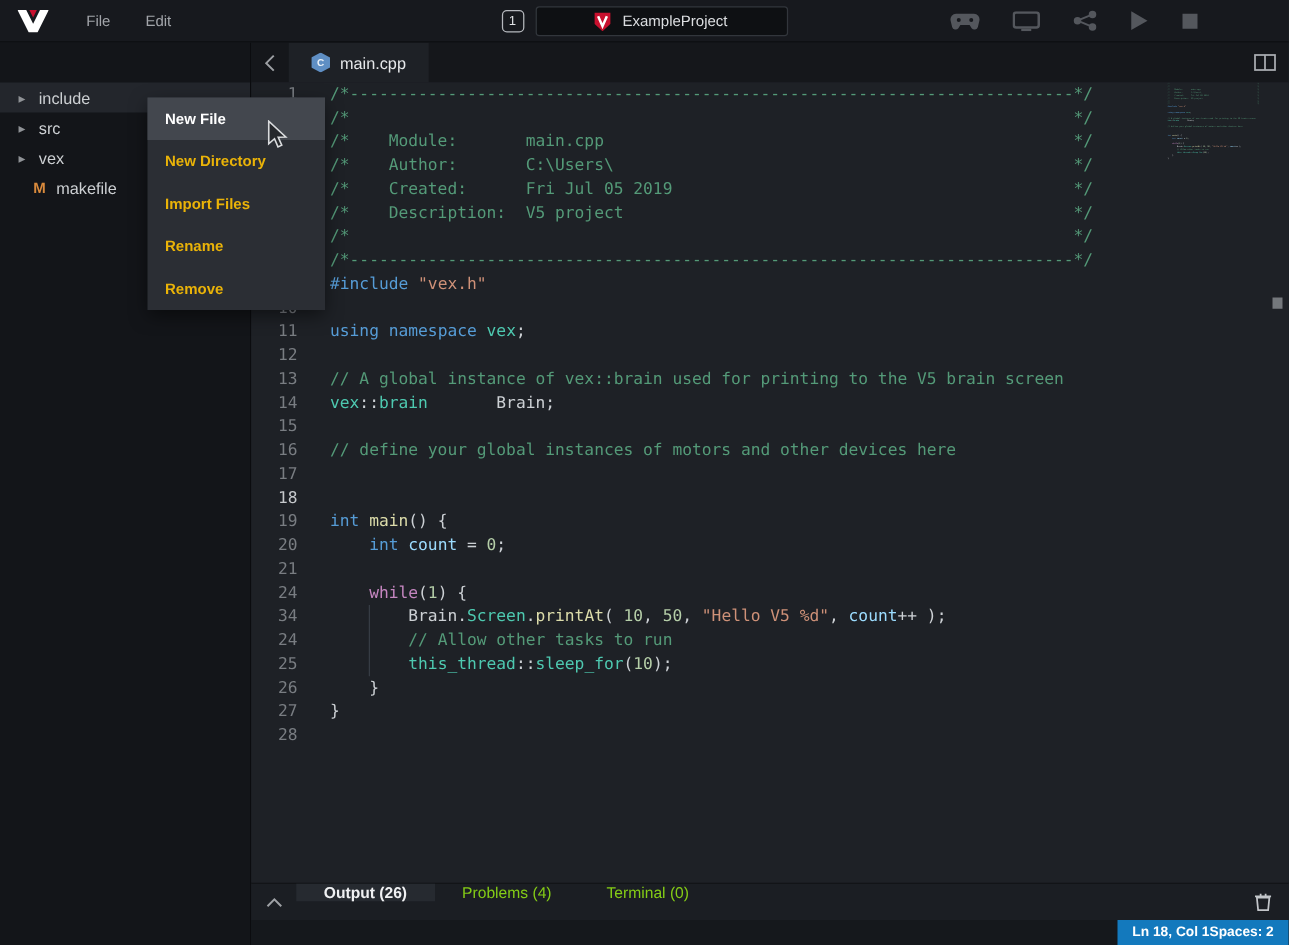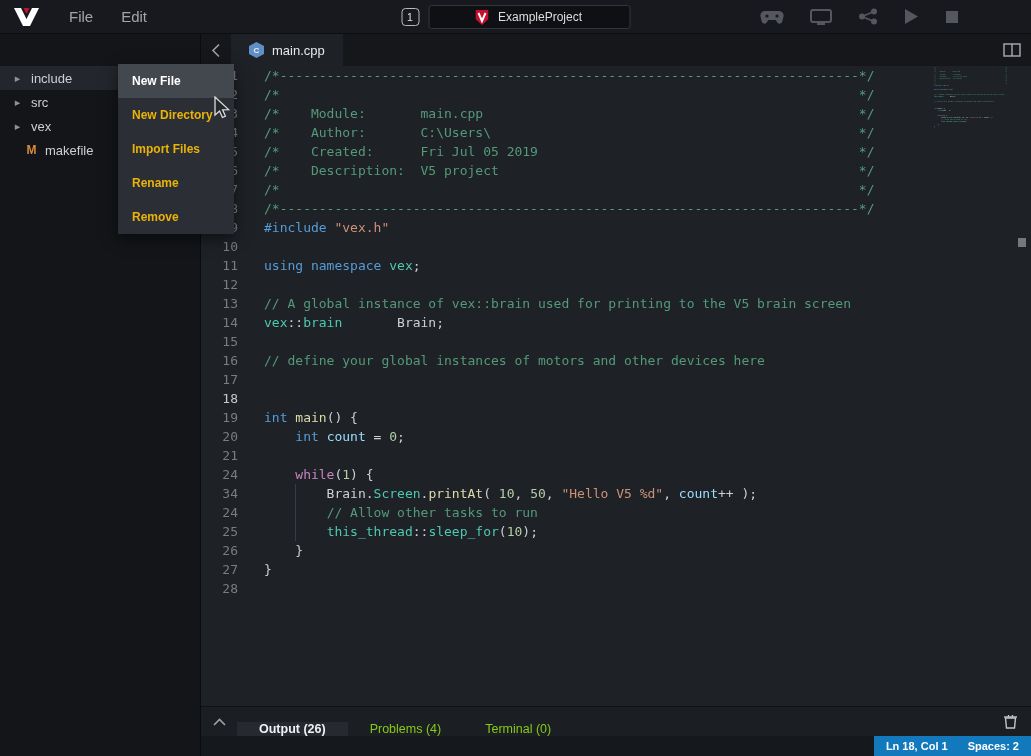"File" .menu-item { font-size: 15px -> 12px }
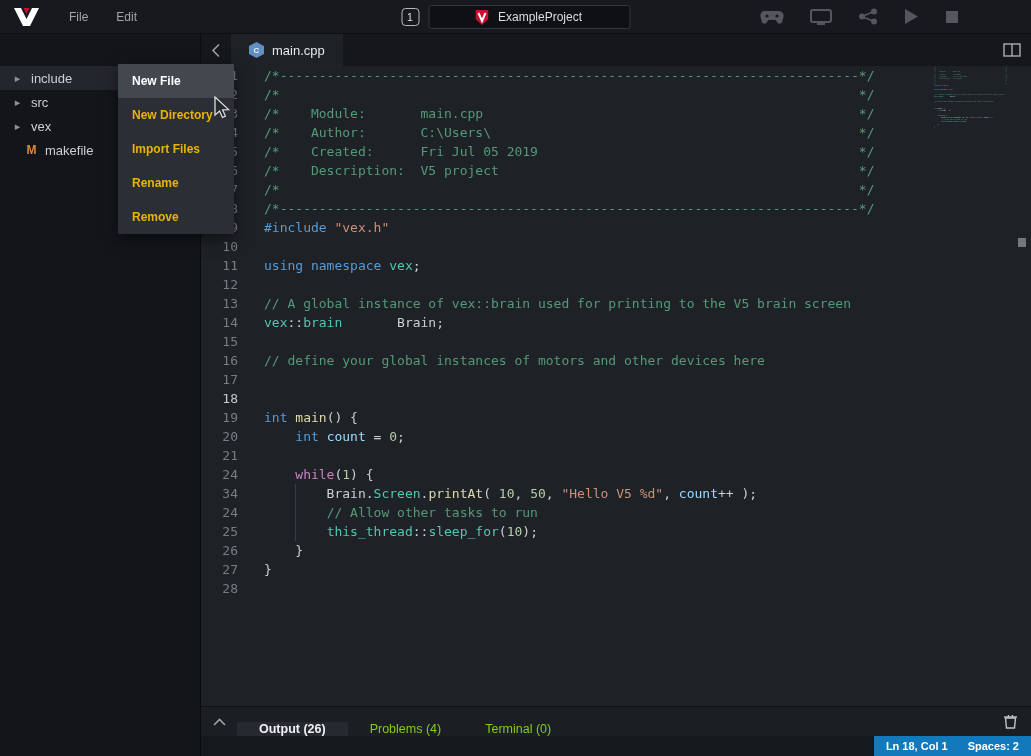"New File" .context-menu { top: 64px -> 78px; width: 116px -> 142px }
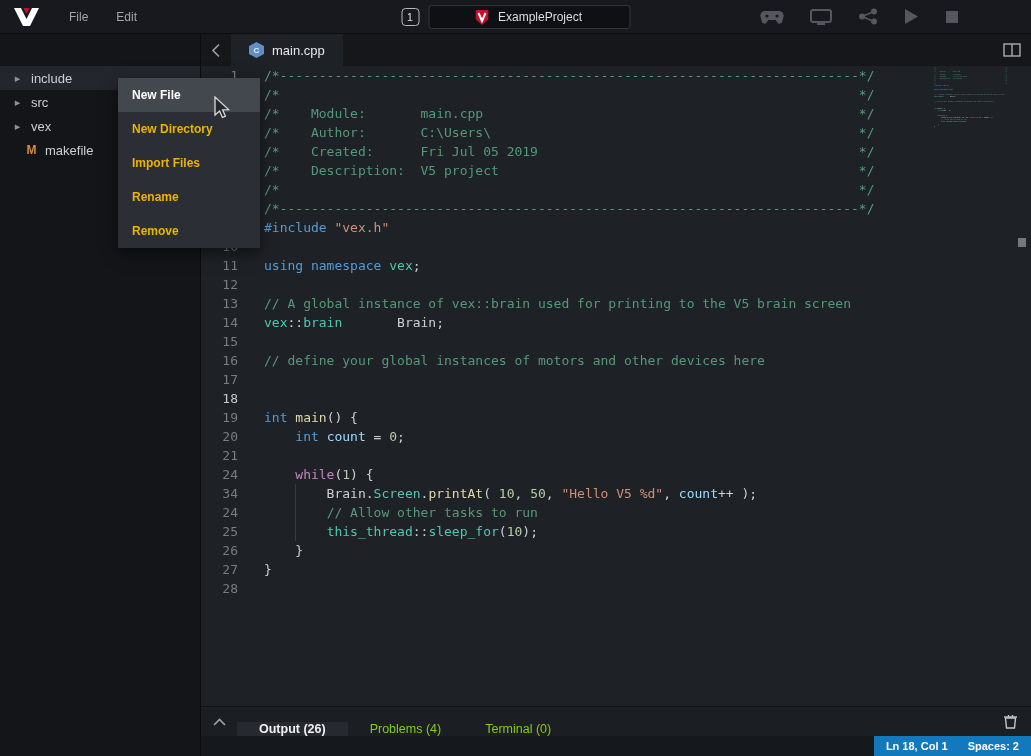"Output (26)" div { align-items: flex-end -> flex-start }
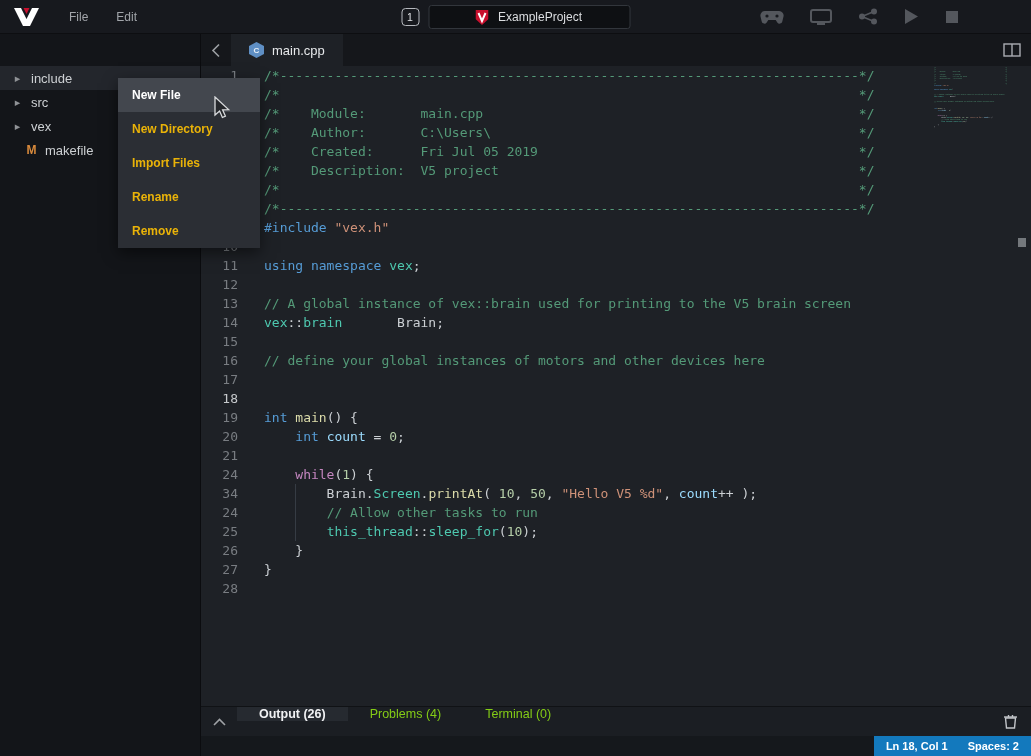"Ln 18, Col 1" .status-right { gap: 20px -> none }
